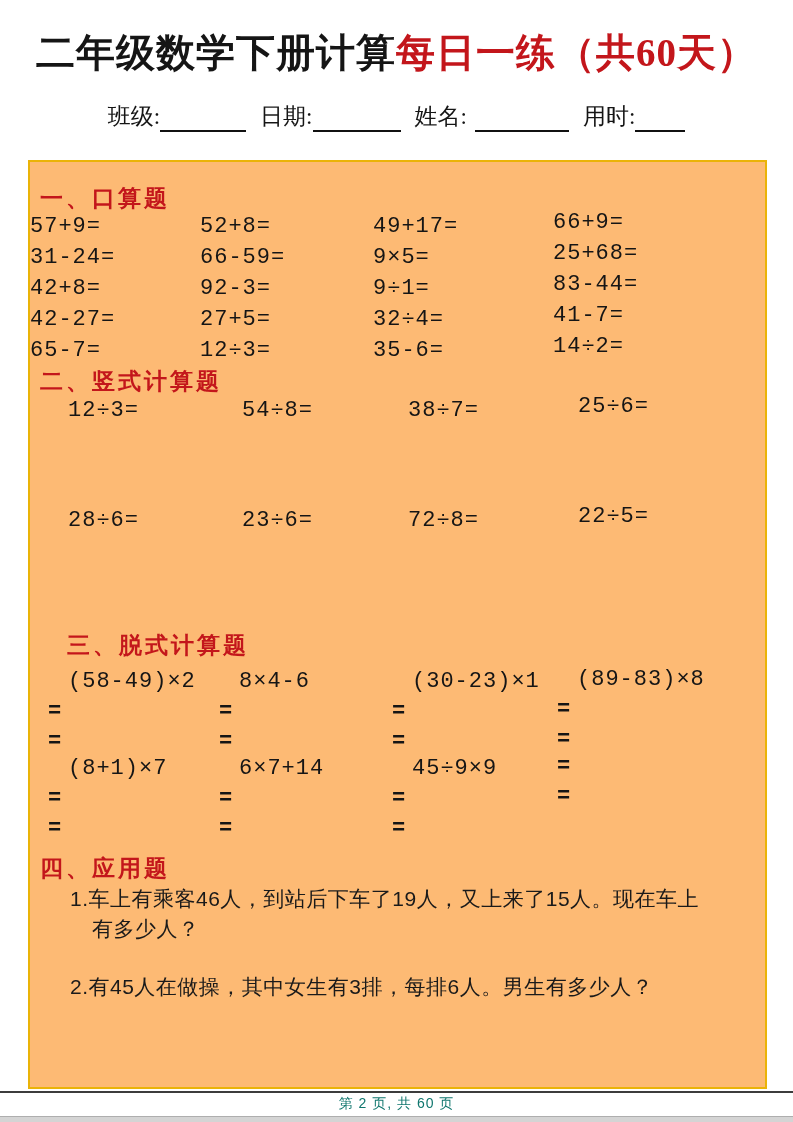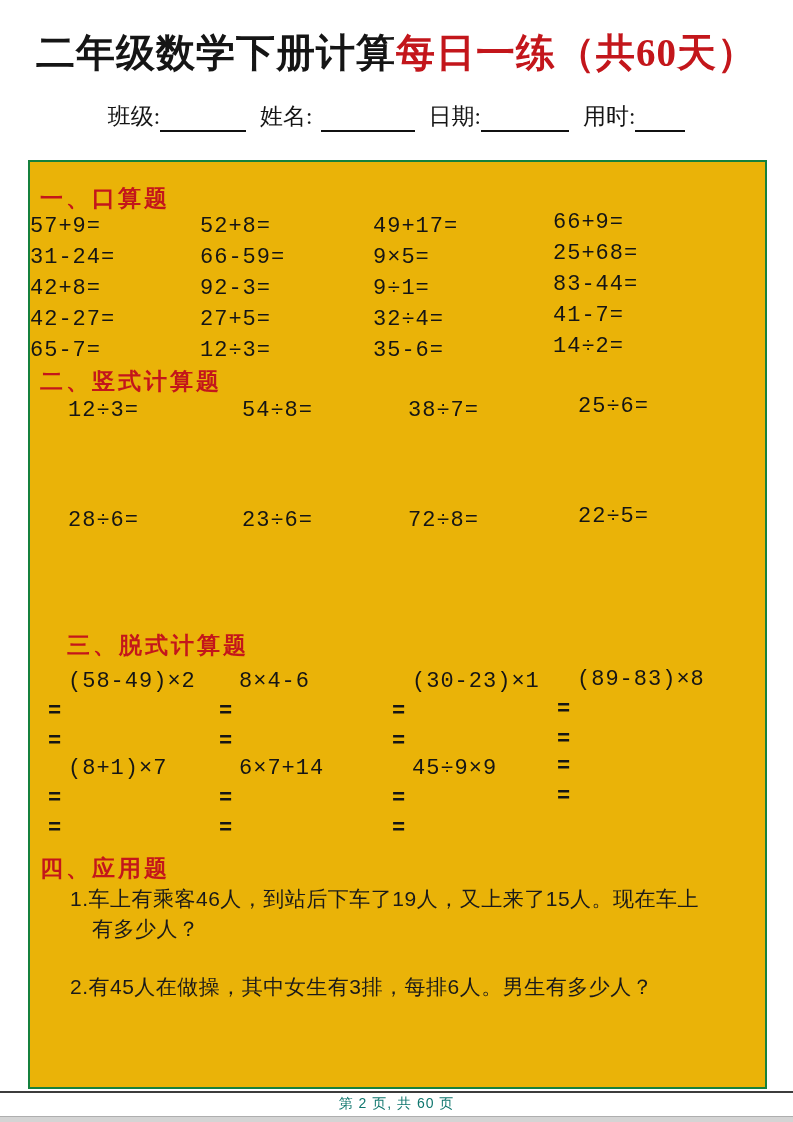"姓名:" span.info-field { order: before "日期:" -> after "日期:" }
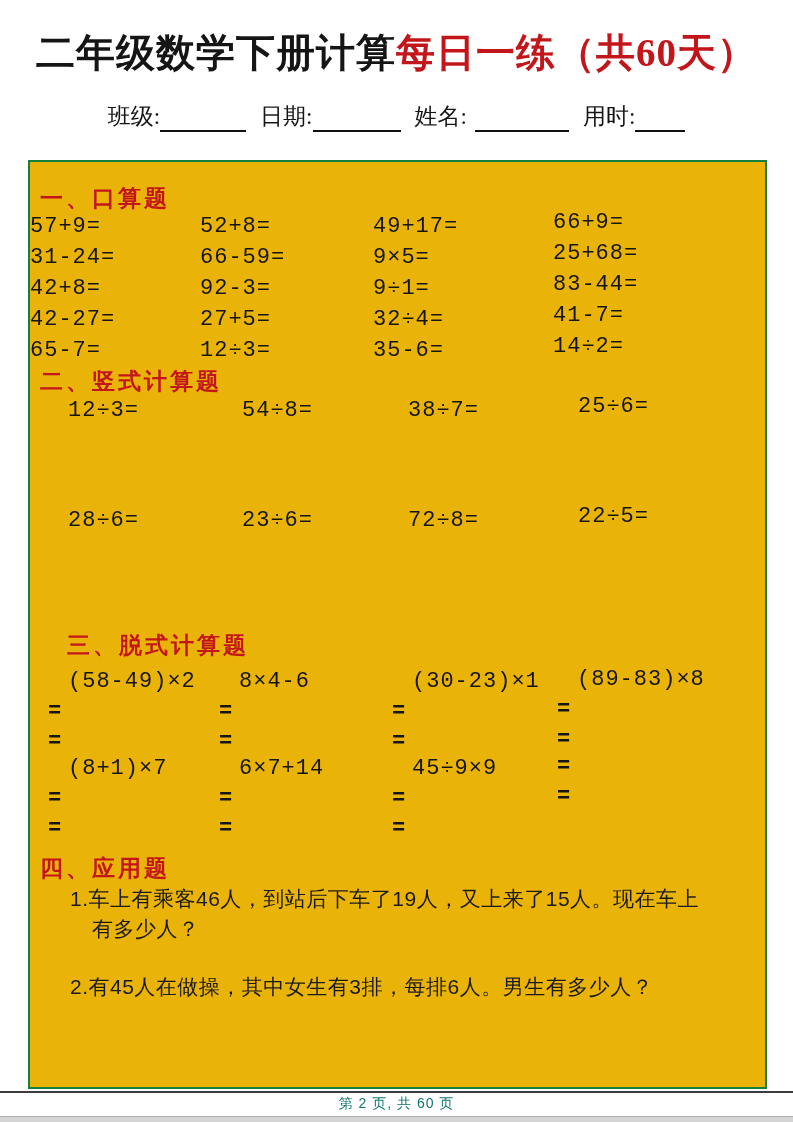"一、口算题" .sheet { background: #eab308 -> #fdba74; border: 2px solid #15803d -> 2px solid #eab308 }
